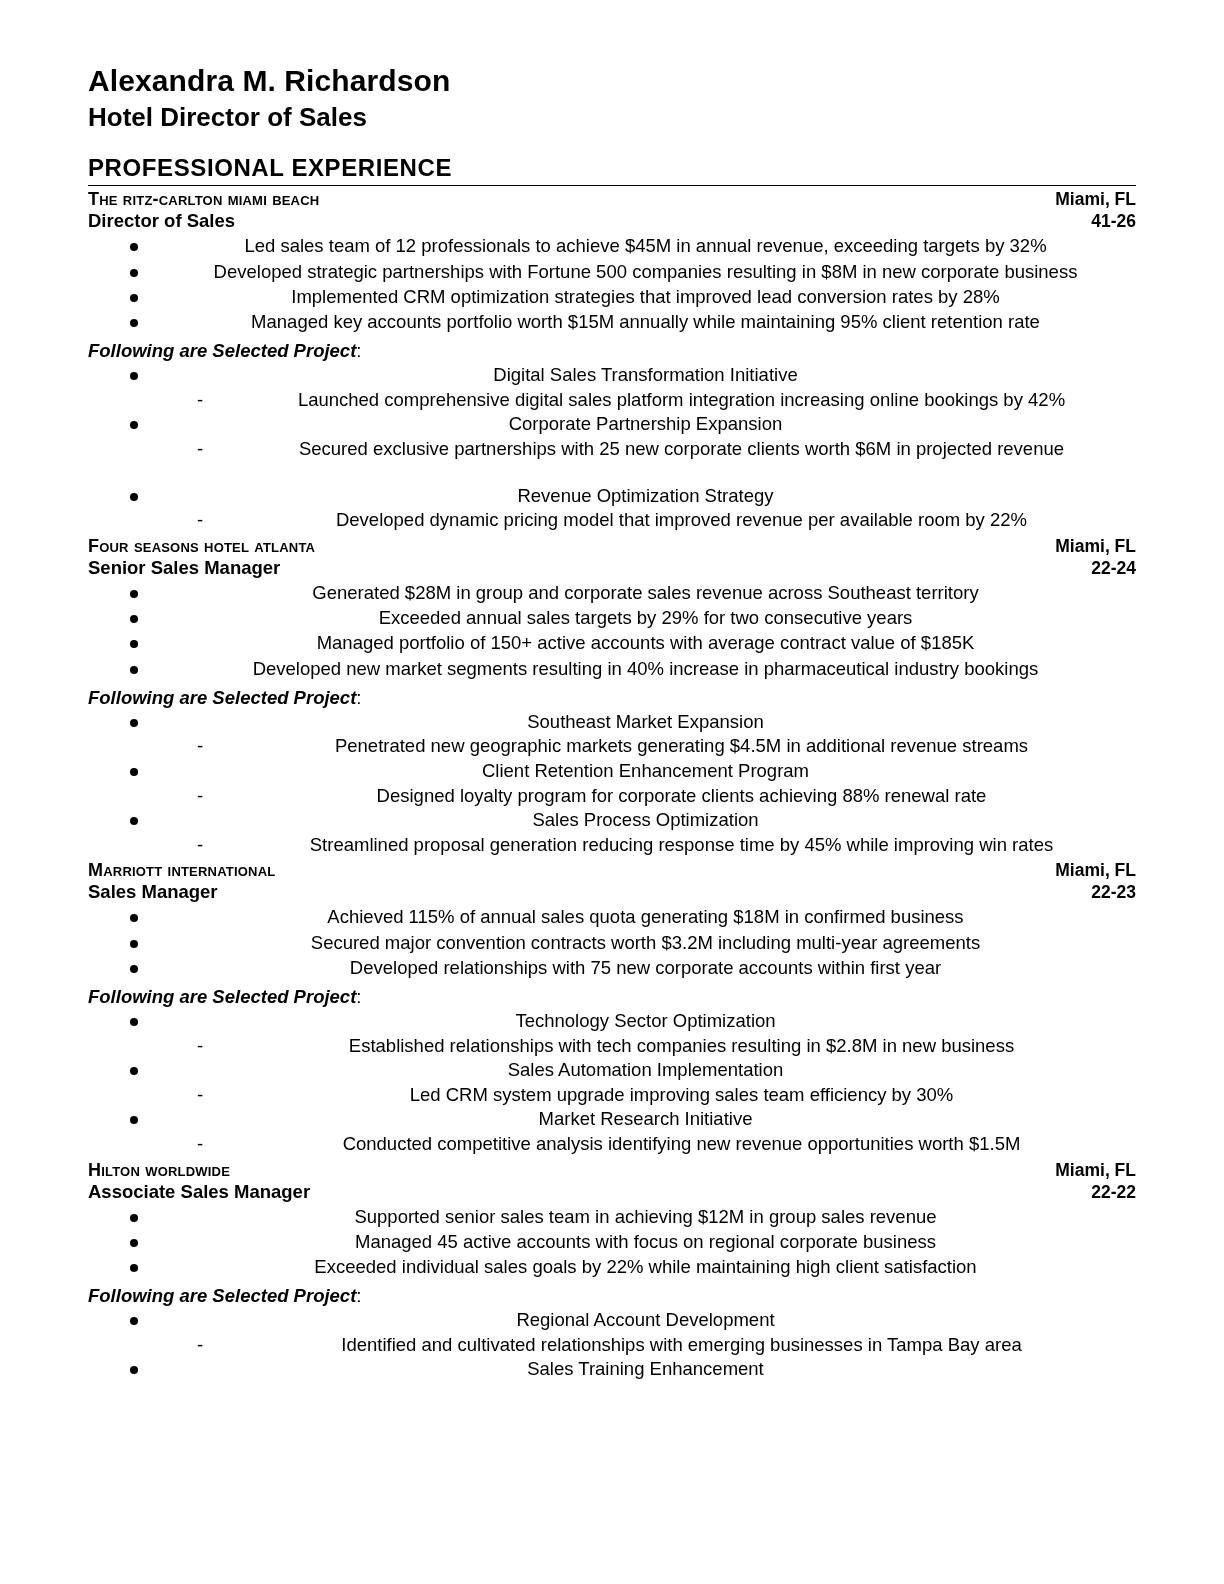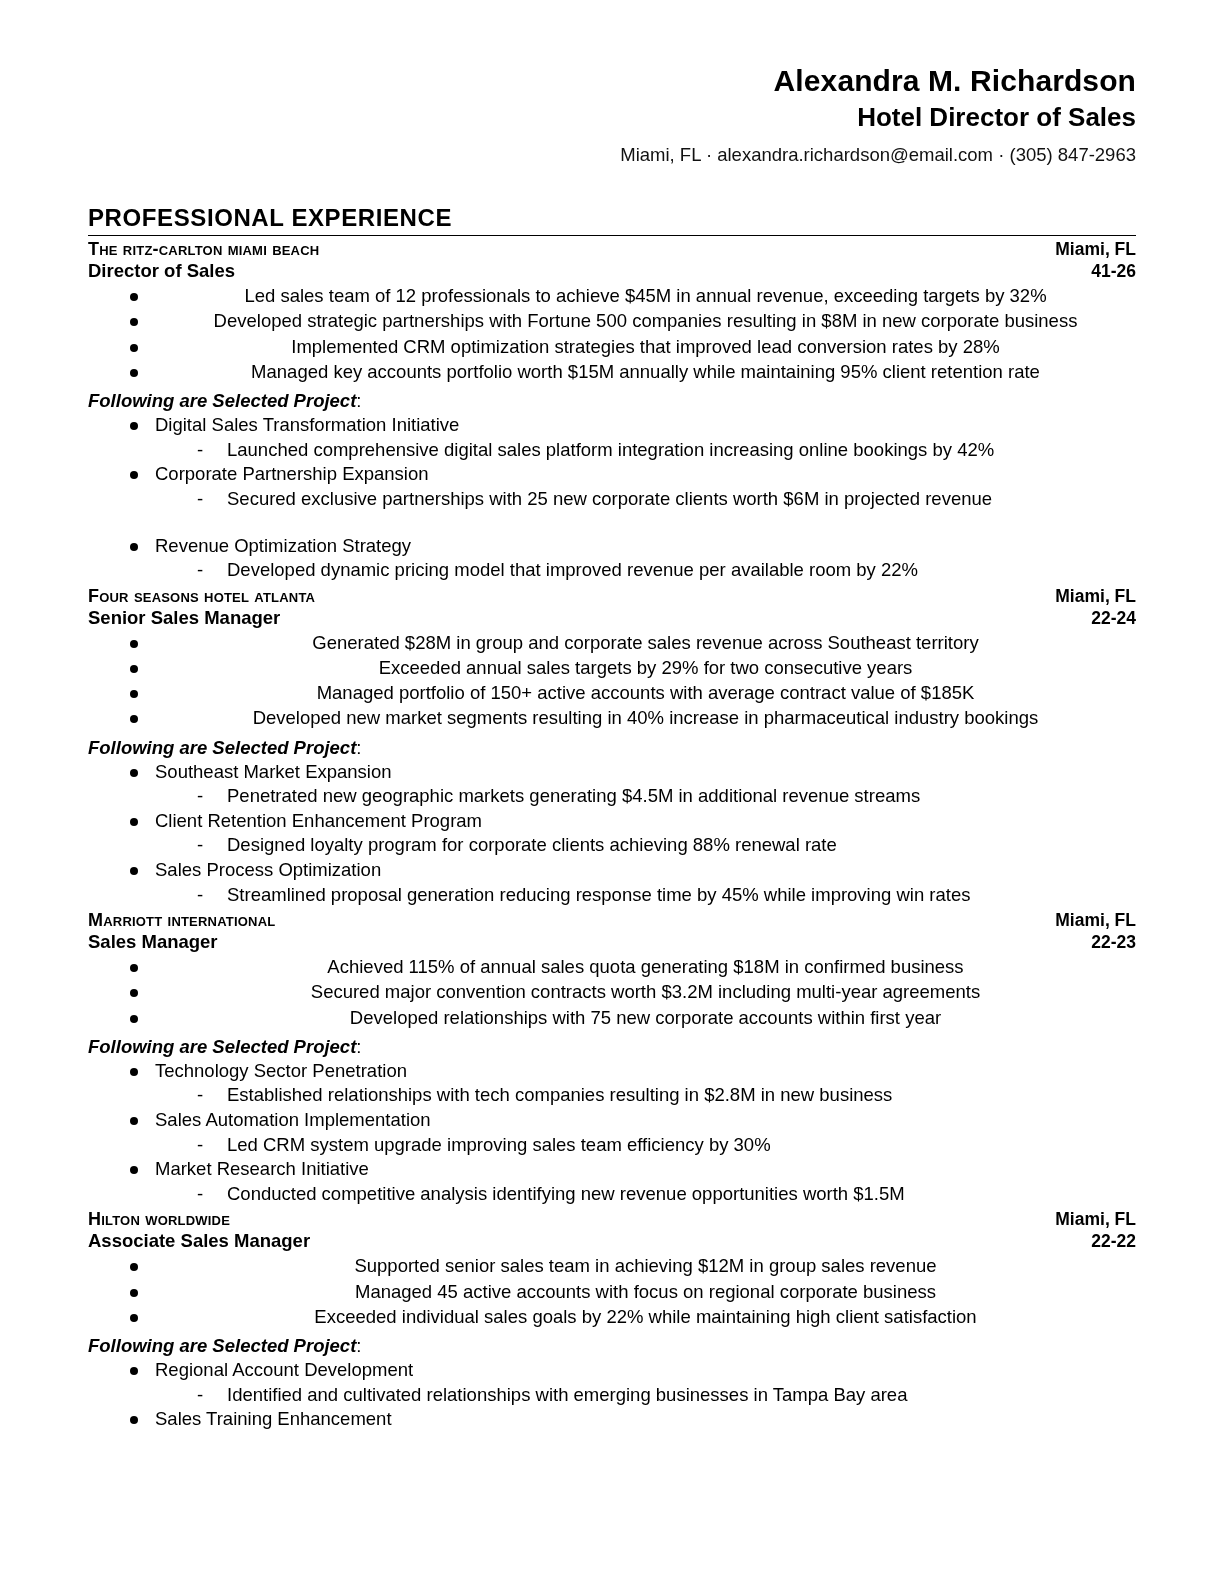"Alexandra M. Richardson" .resume-header { margin-bottom: 36px -> 20px; text-align: right -> left }
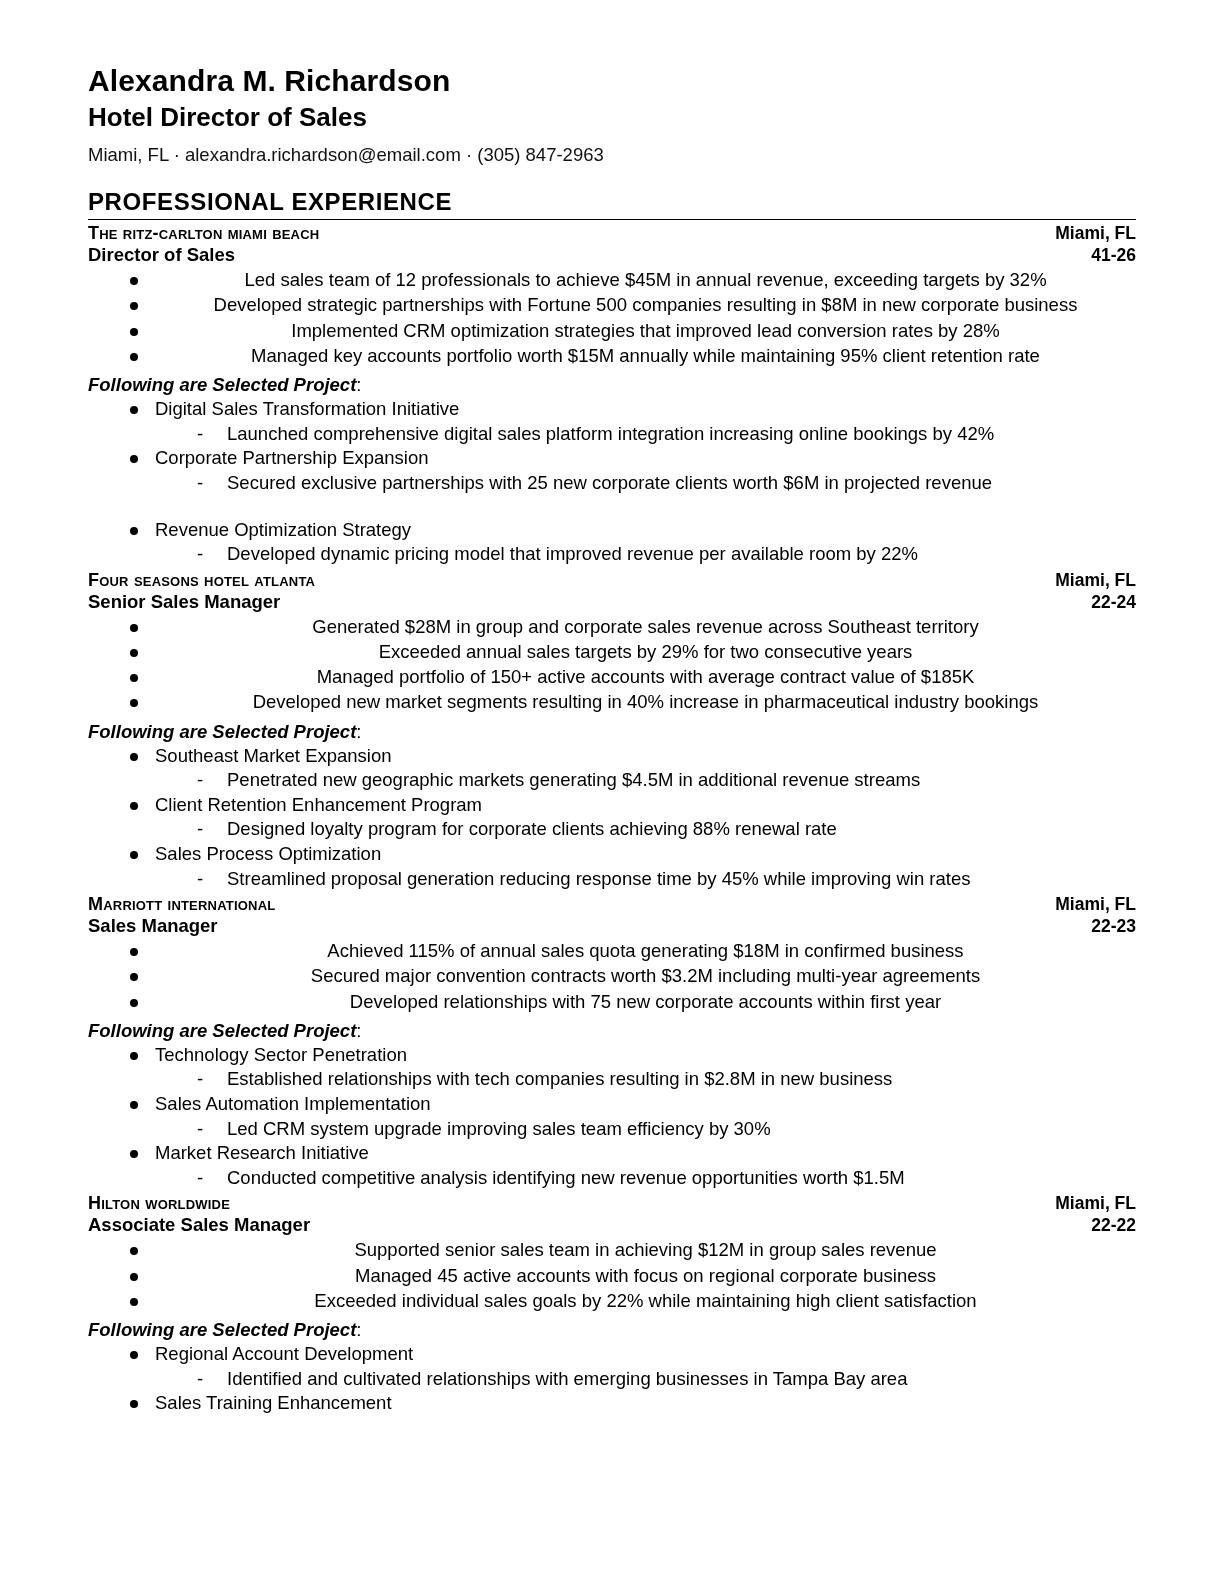"Miami, FL ·" div.cand-contact { html: <div>Miami, FL · alexandra.richardson@email.com · (305) 847-2963</div> -> none }
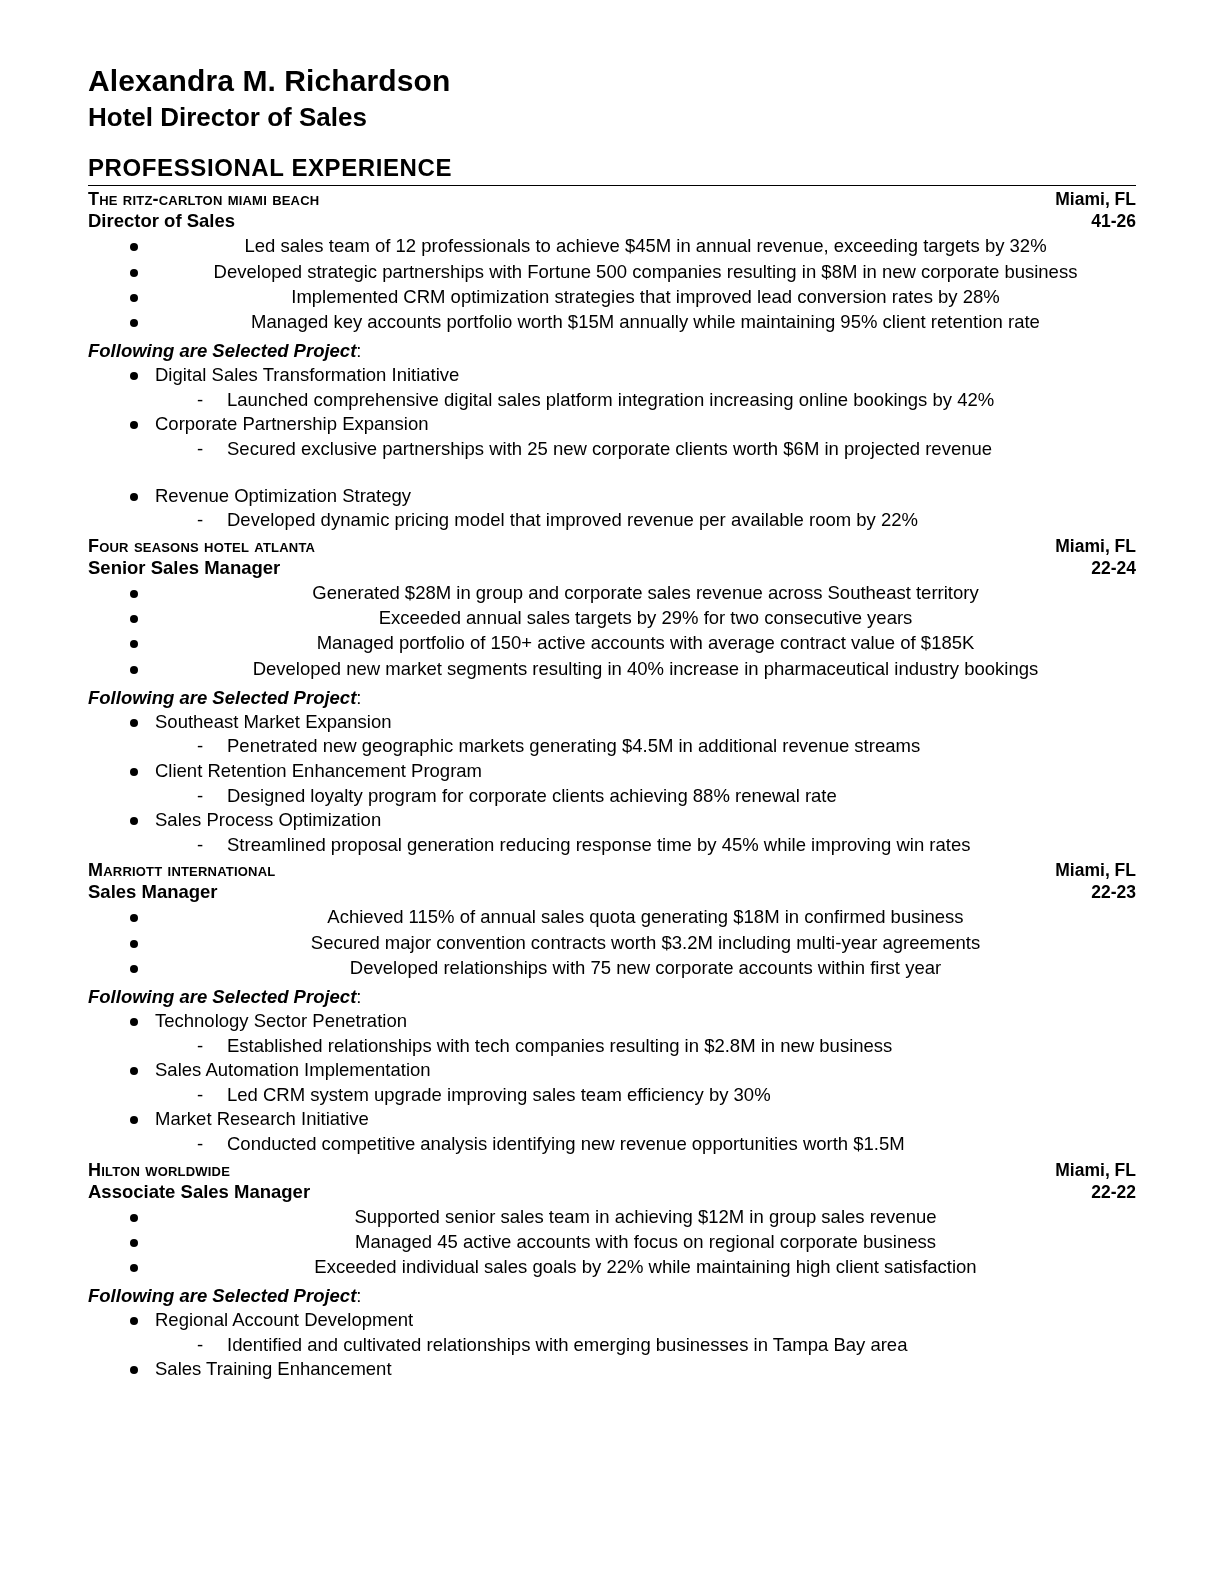"Digital Sales Transformation Initiative" ul.projects > li.project { text-align: none -> center }
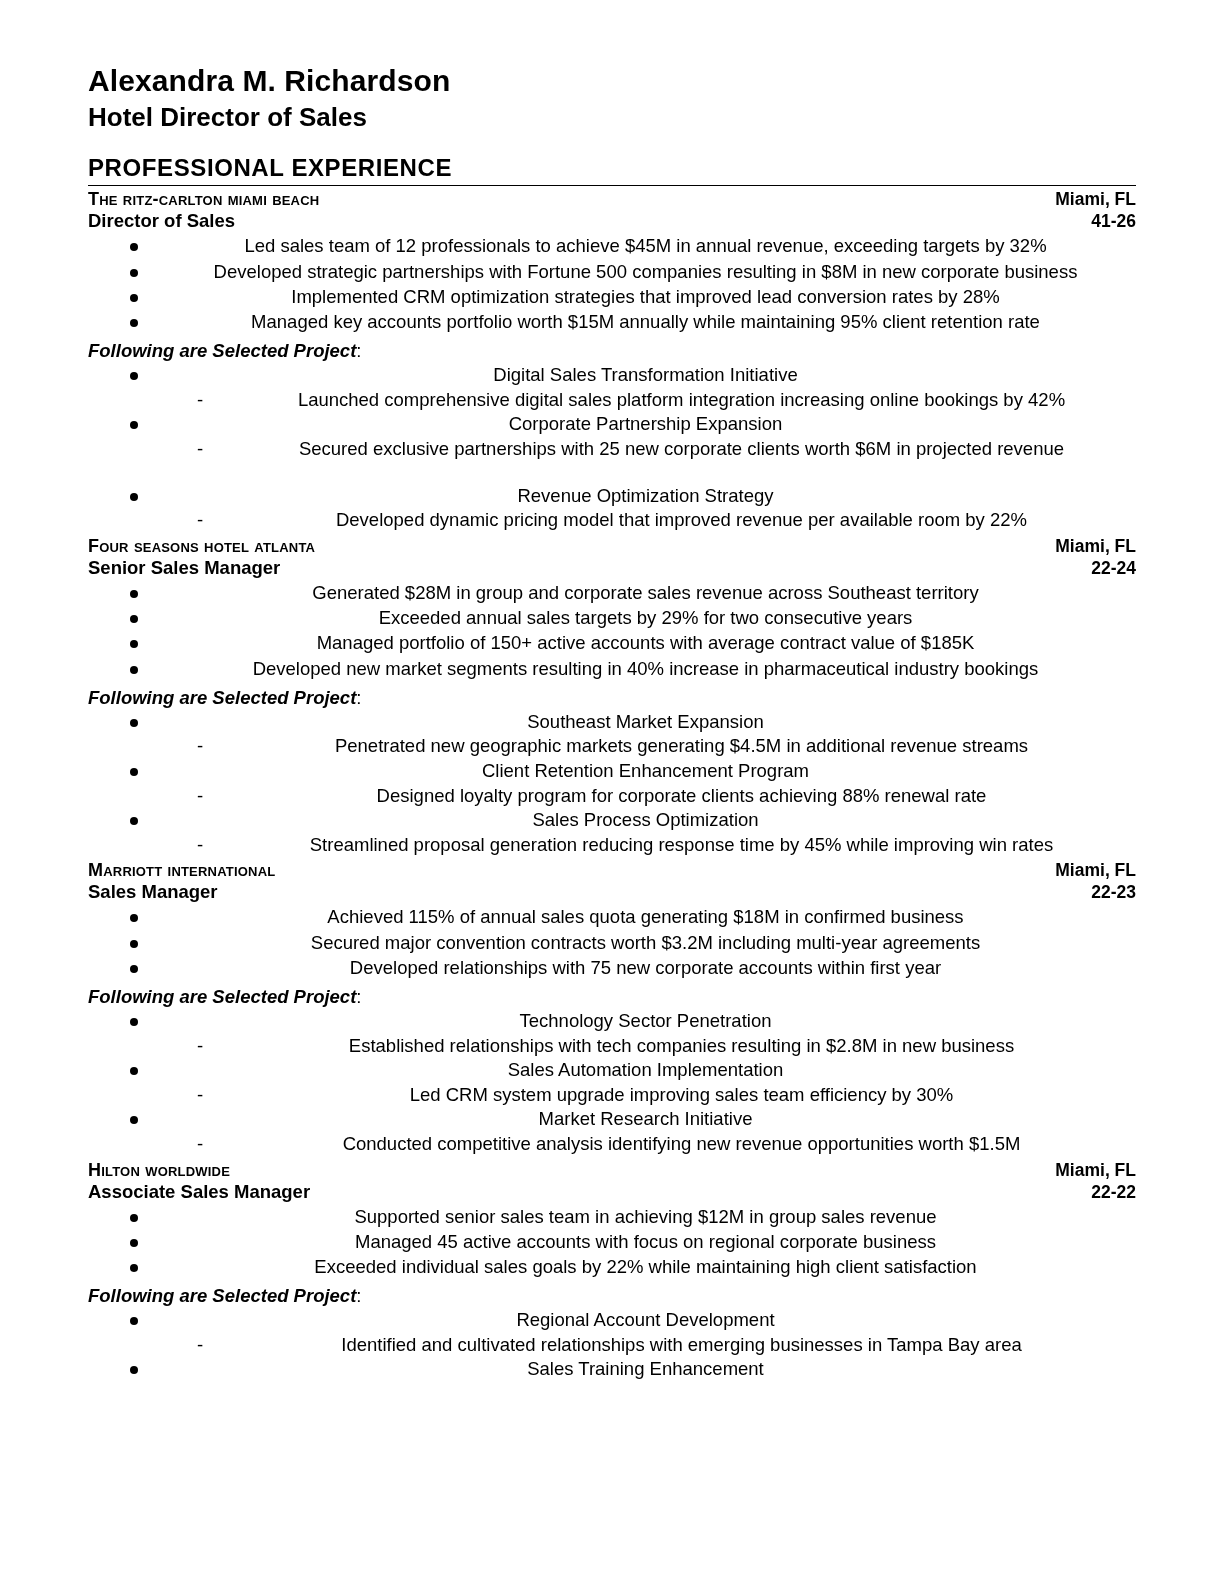"Technology Sector Penetration" span { text: Penetration -> Optimization }
